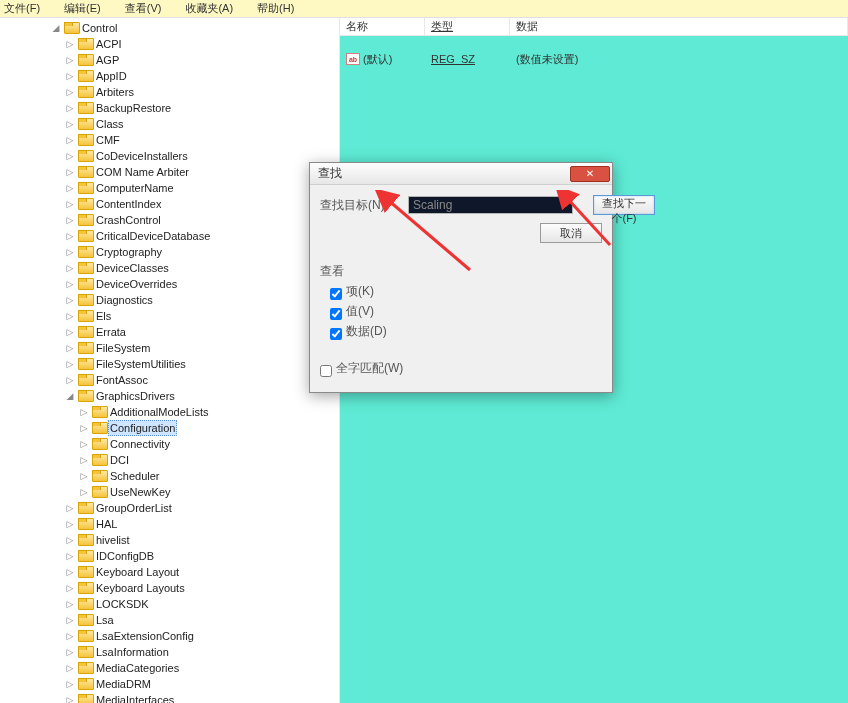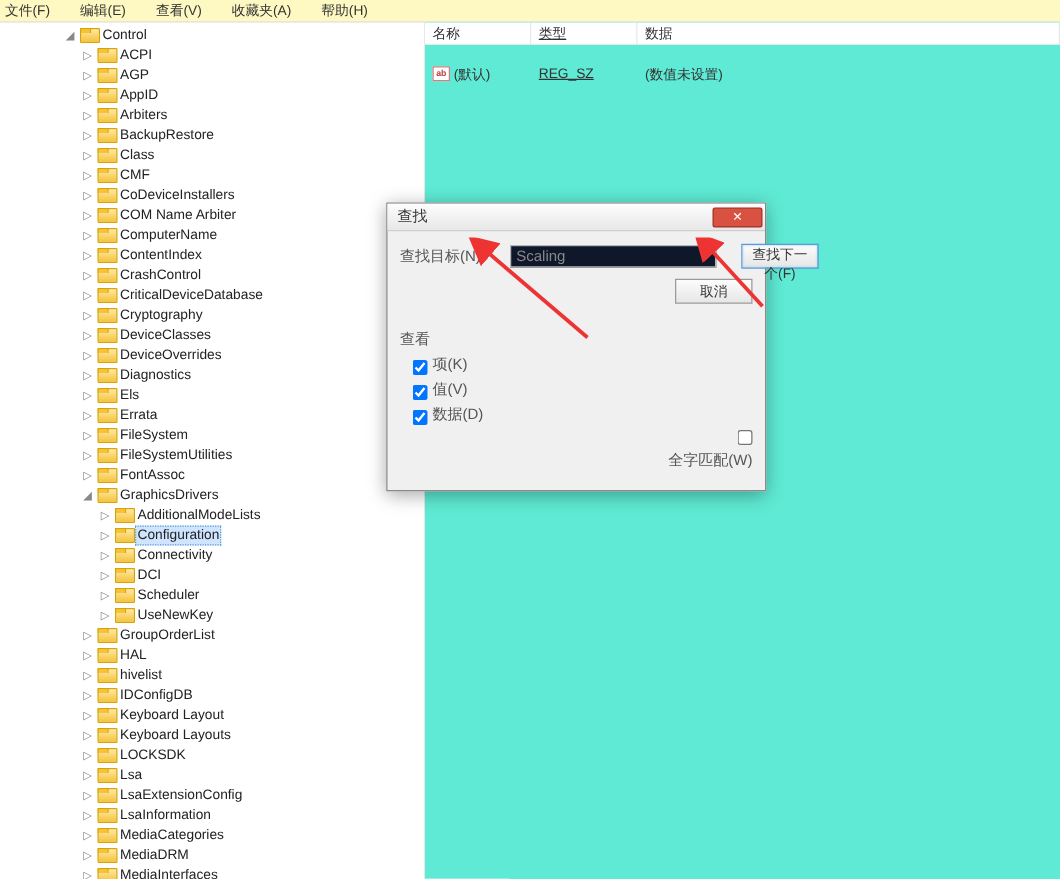"全字匹配(W)" .chk-row.nomargin { flex-direction: column -> none; margin-top: 4px -> 20px }
